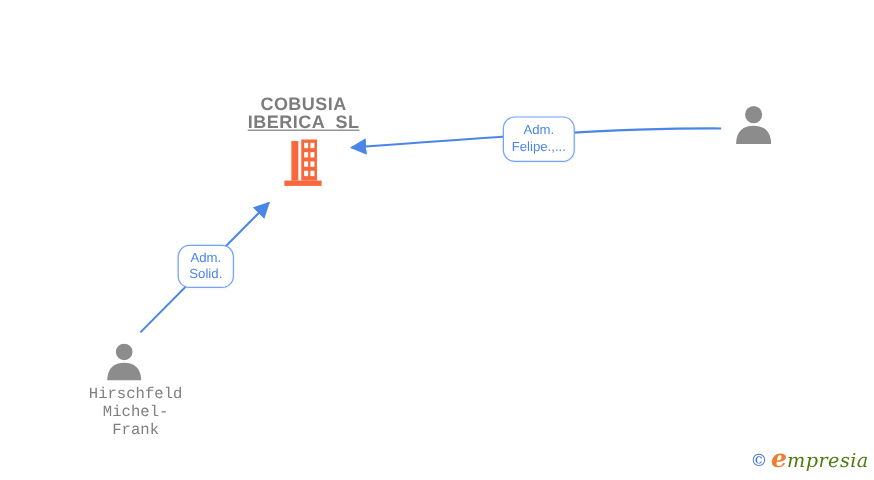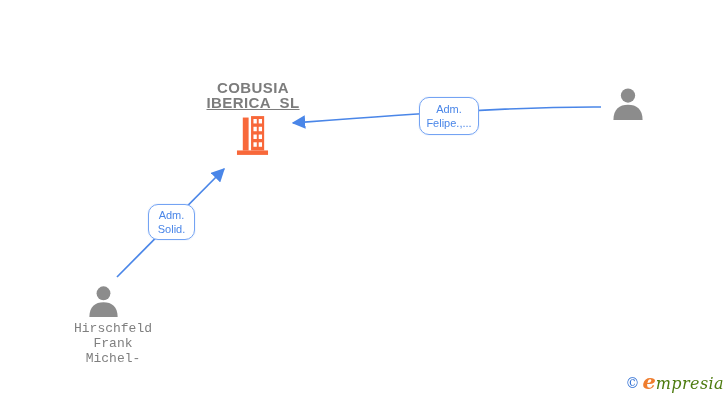"Frank" span { order: before "Michel-" -> after "Michel-" }
